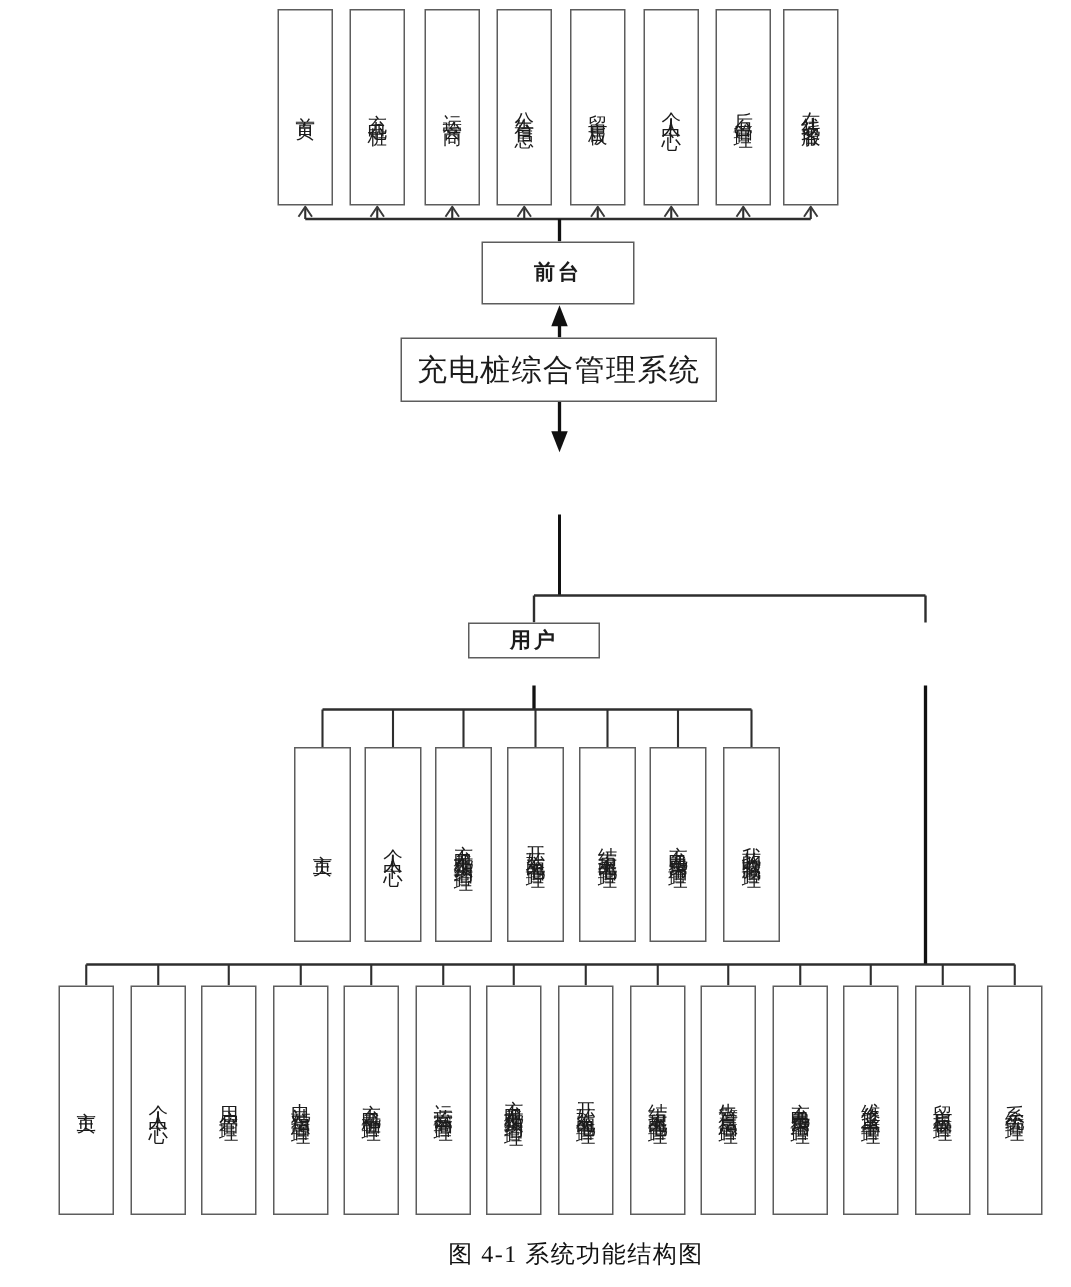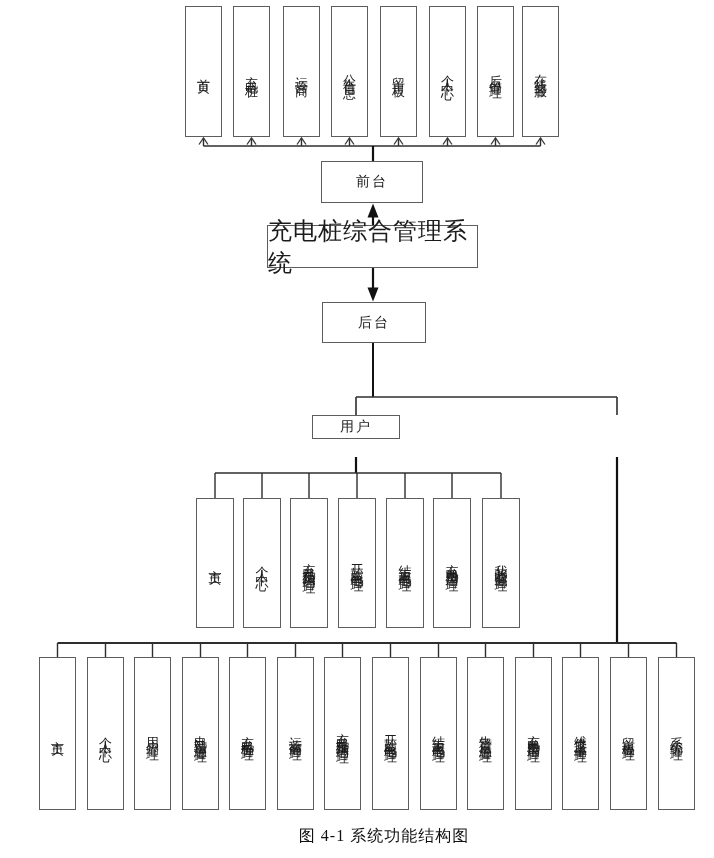"前台" .hnode { font-weight: none -> bold }
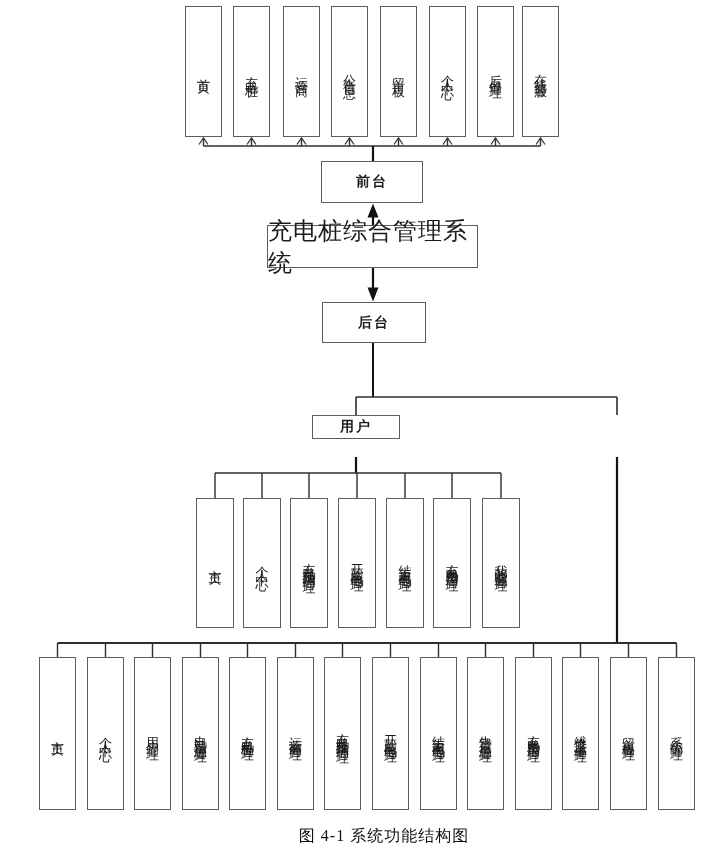"充电桩综合管理系统" .titlenode { font-size: 24px -> 20px }
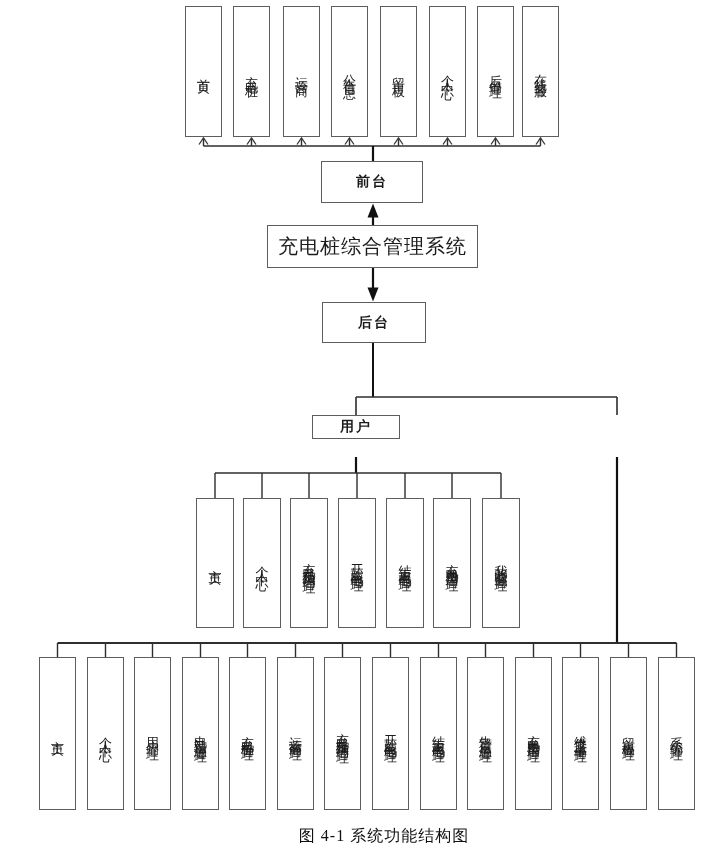"后台" div.box { html: <div> <span>后台</span> </div> -> none }
